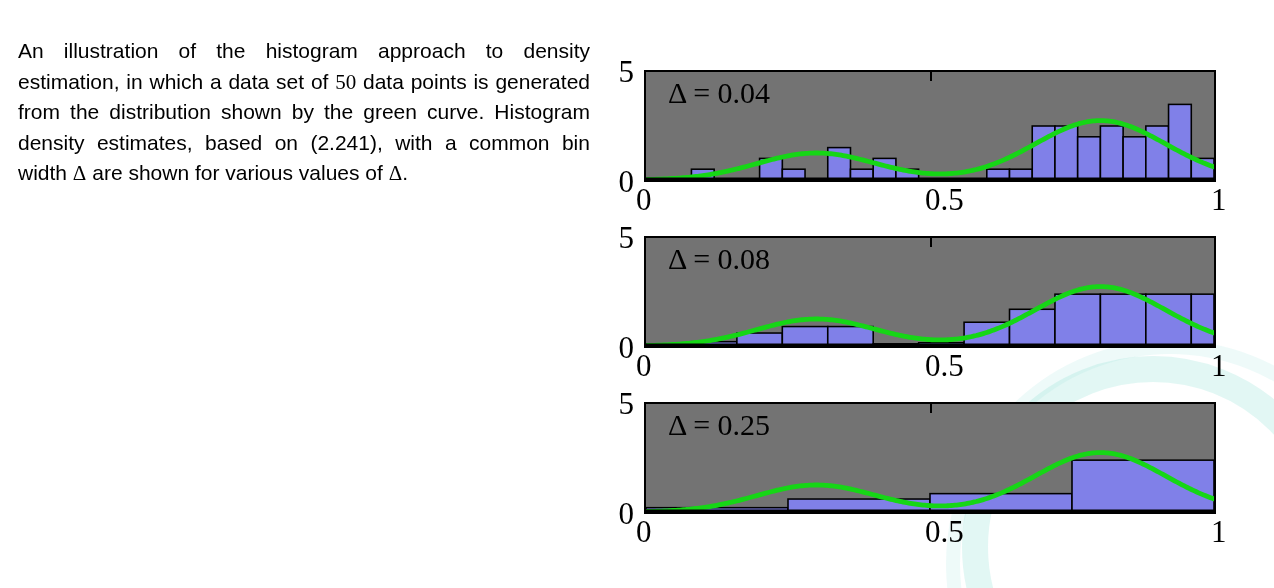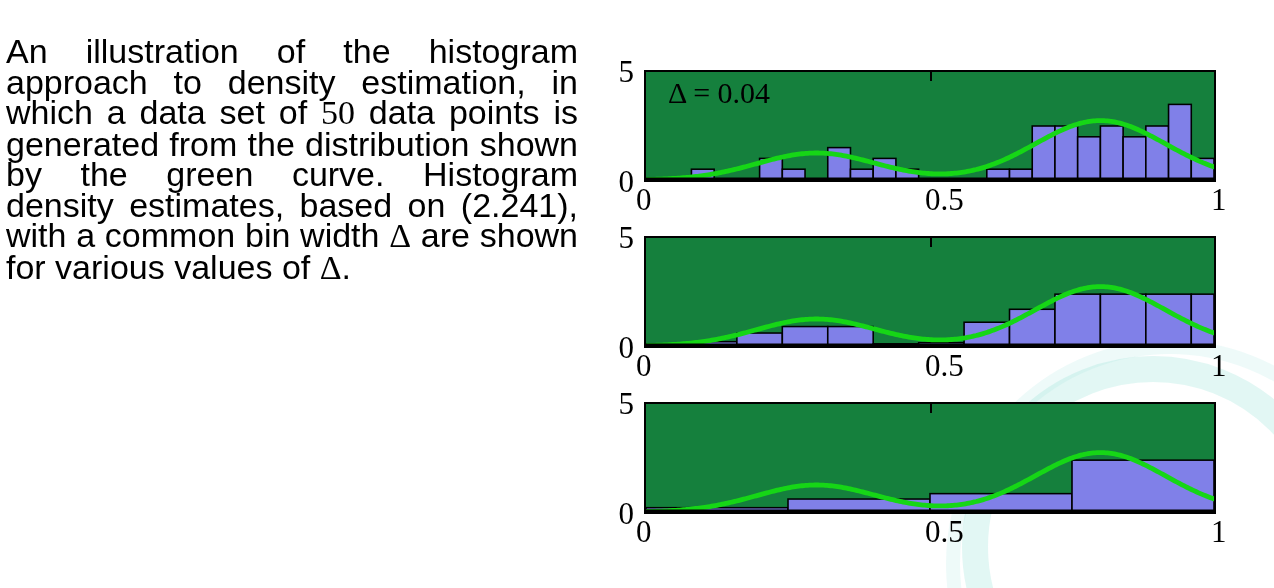"An illustration of the histogram" #caption { font-size: 34px -> 21px; left: 6px -> 18px }
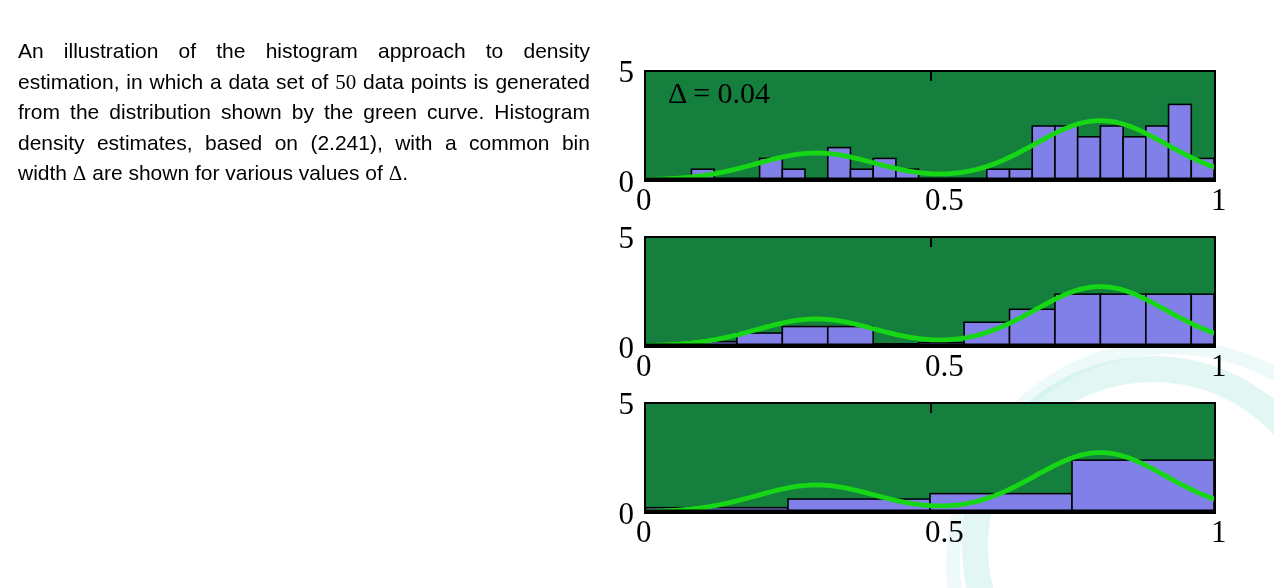"Δ = 0.04" .plot-area { background: #15803d -> #737373 }
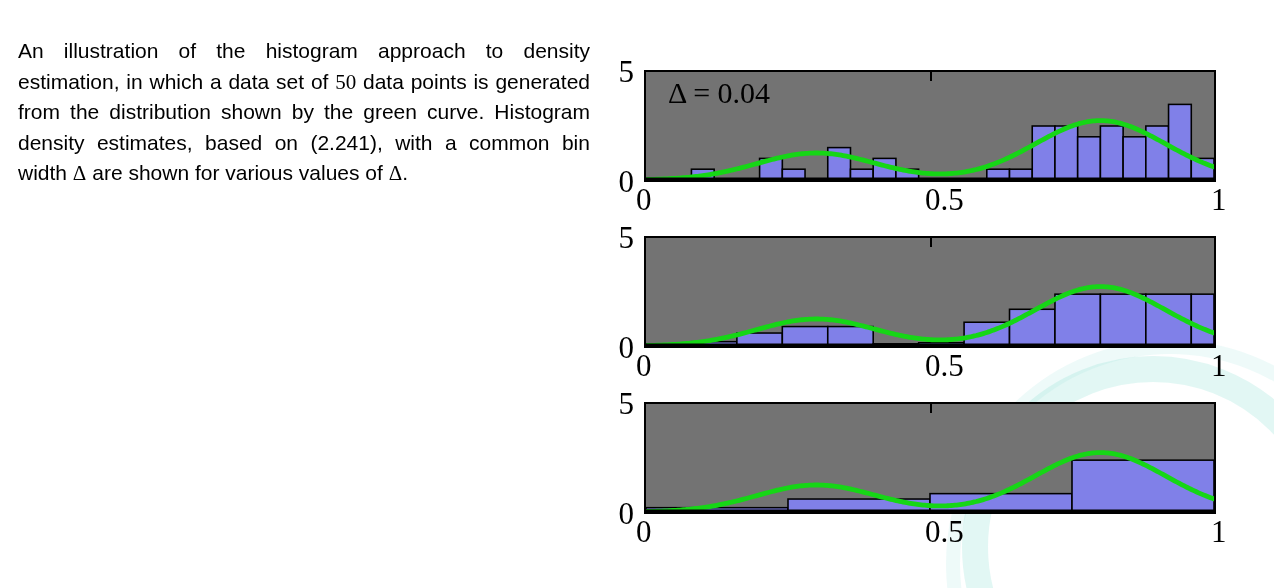"Δ = 0.08" div.delta-label { html: none -> <div>Δ = 0.08</div> }
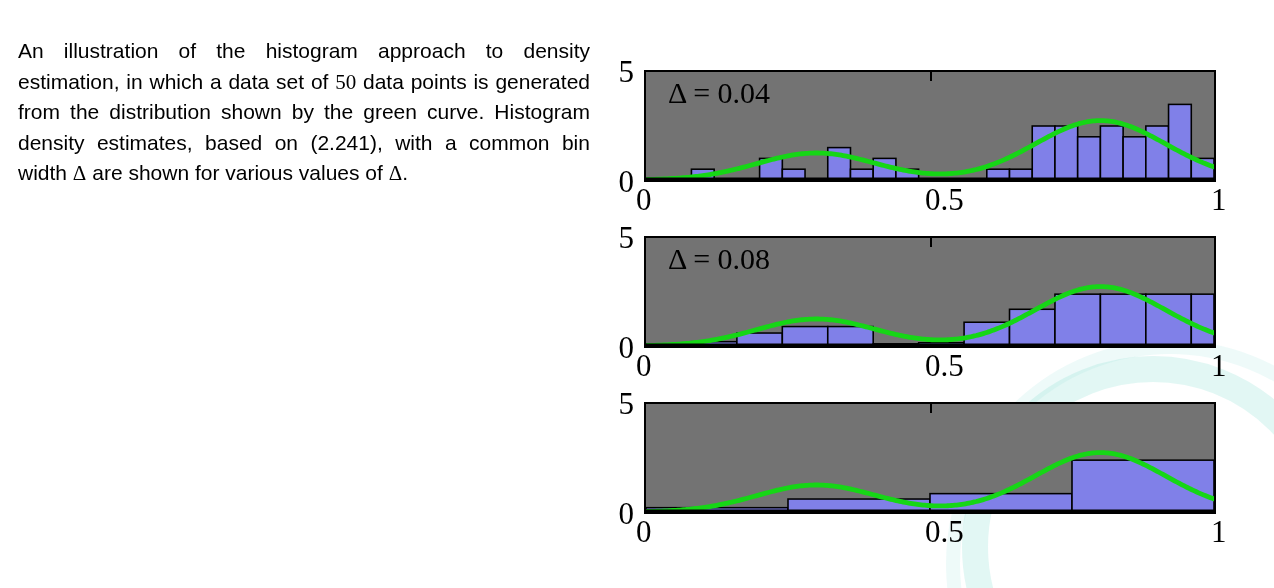"Δ = 0.25" div.delta-label { html: none -> <div>Δ = 0.25</div> }
